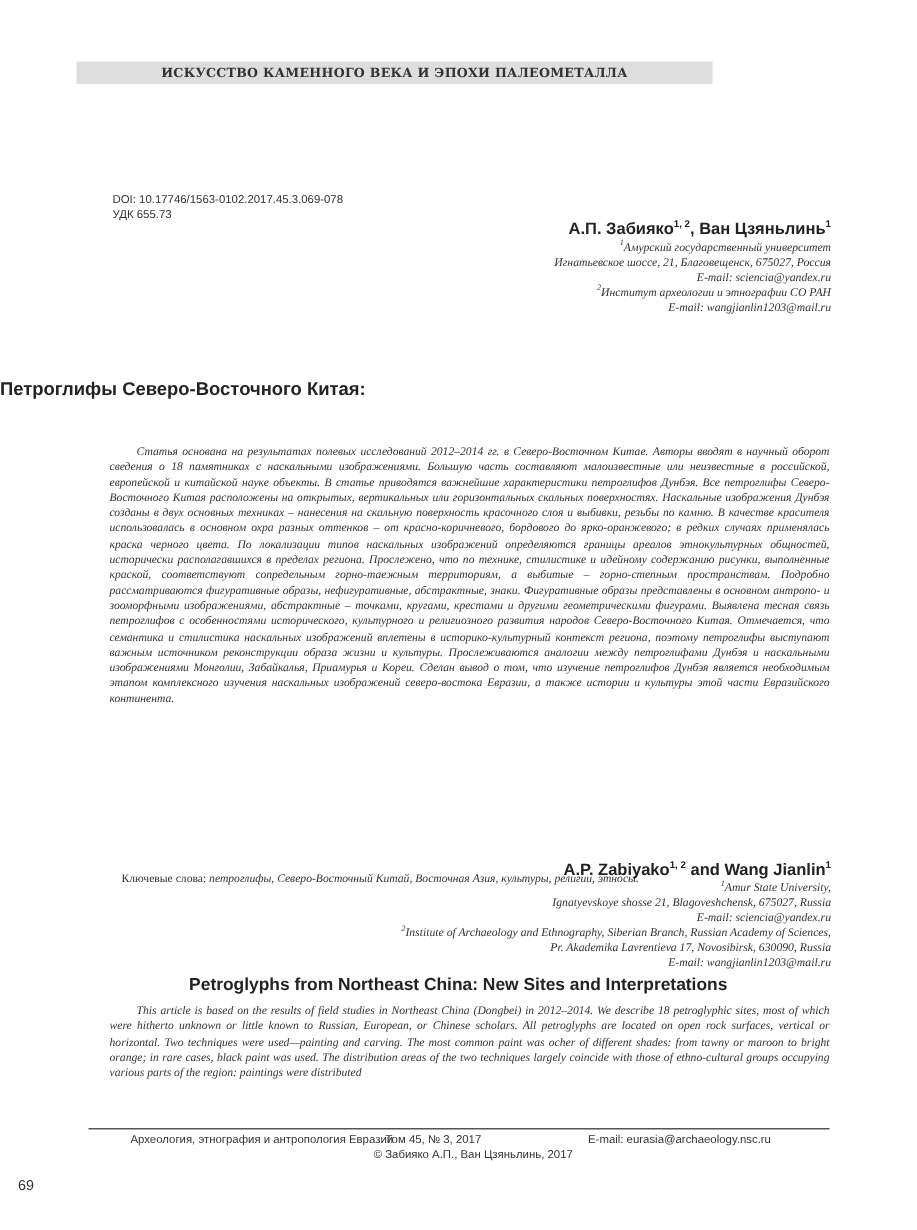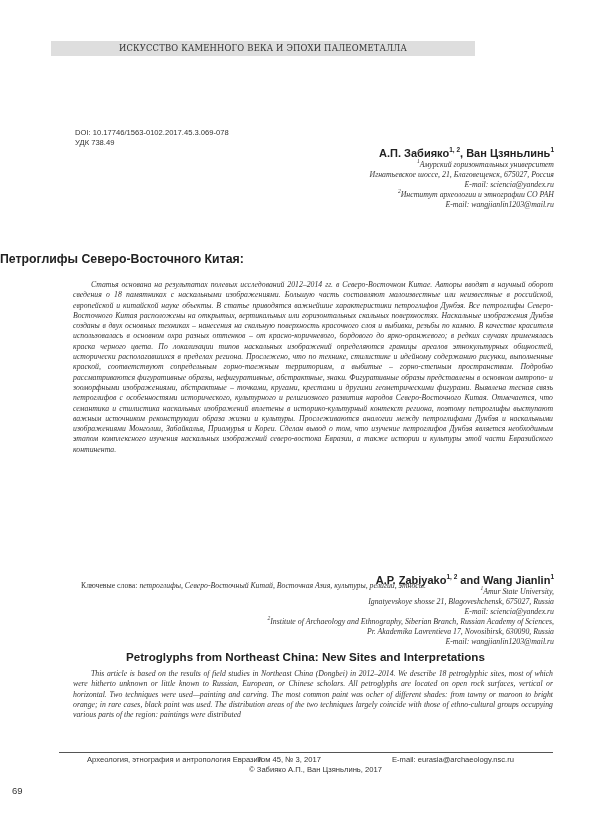"ИСКУССТВО КАМЕННОГО ВЕКА И ЭПОХИ" .header-band { font-weight: none -> bold }
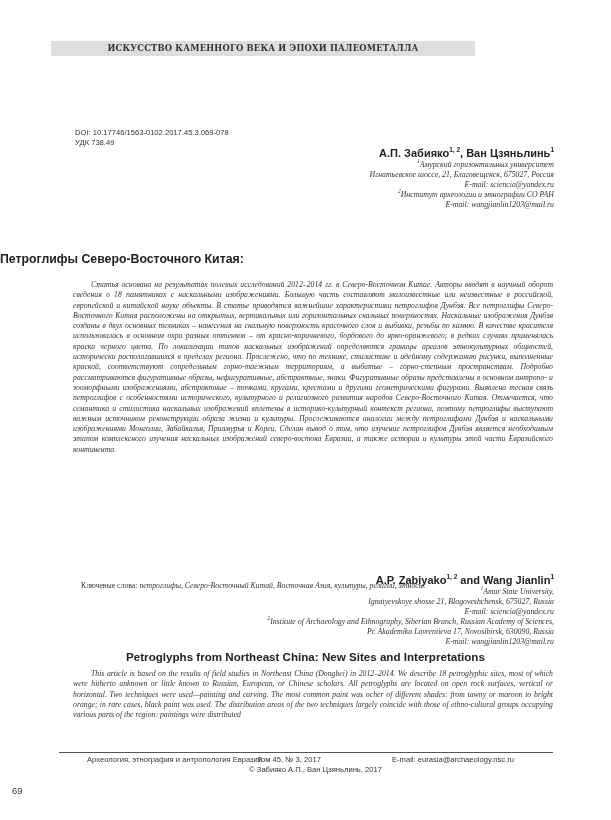"УДК 738.49" div { text: 738.49 -> 655.73 }
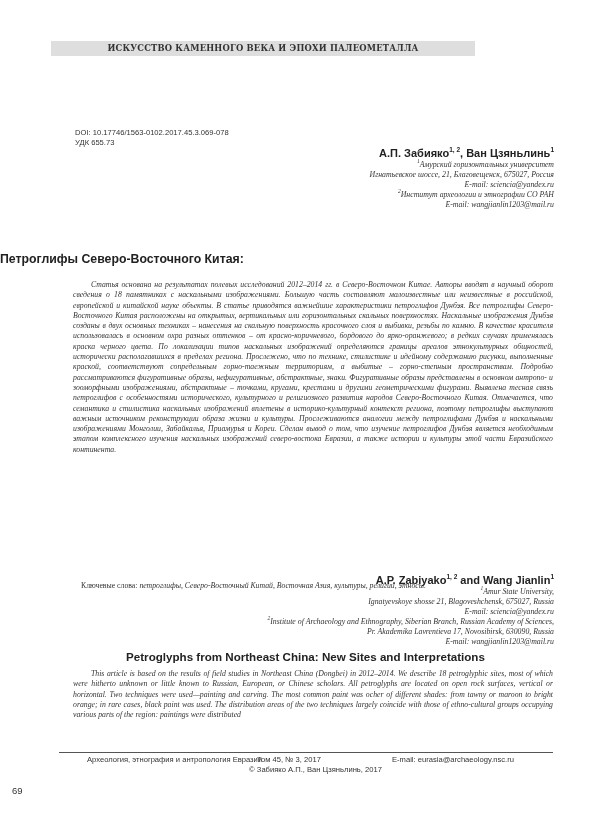"Амурский горизонтальных университет" span { text: горизонтальных -> государственный }
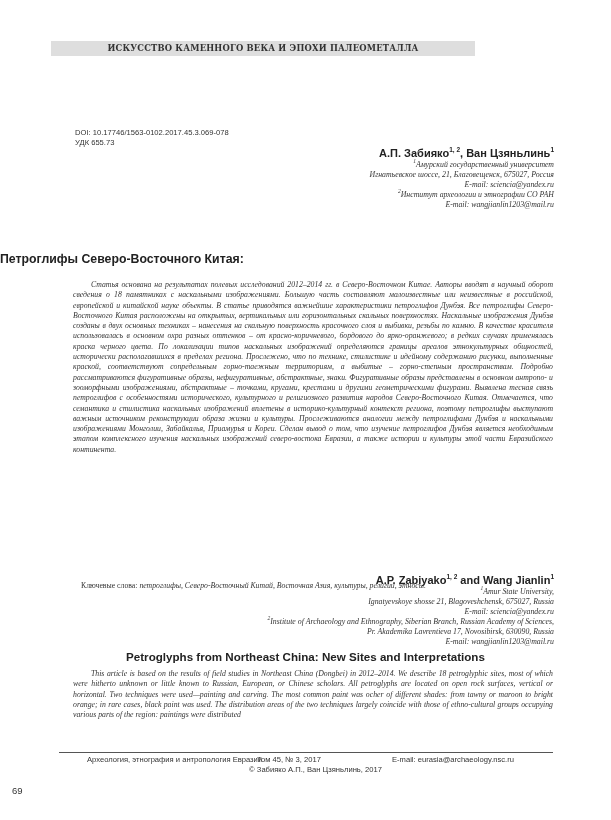"Статья основана на результатах полевых" .abstract-ru { top: 280px -> 296px }
